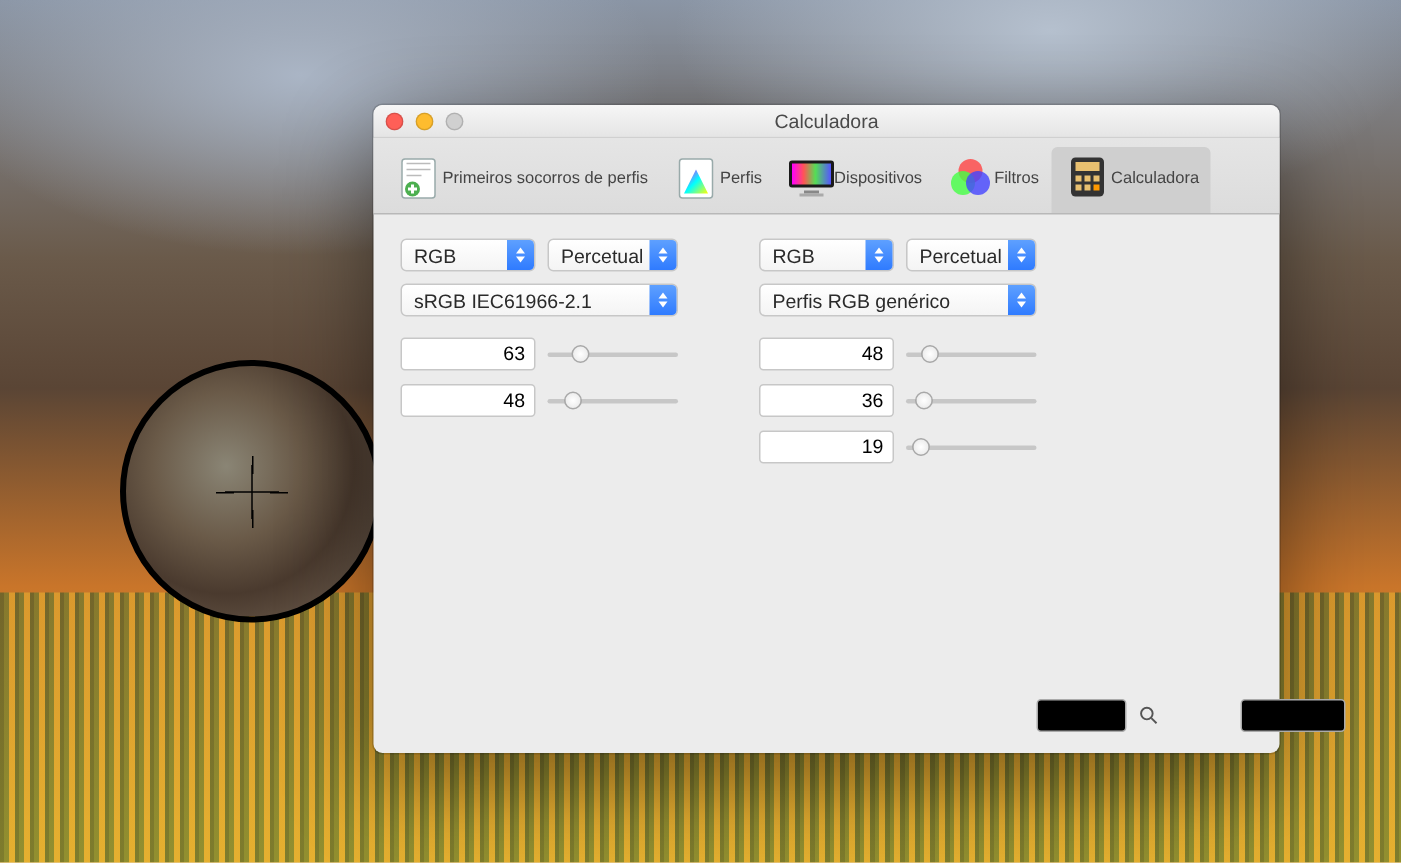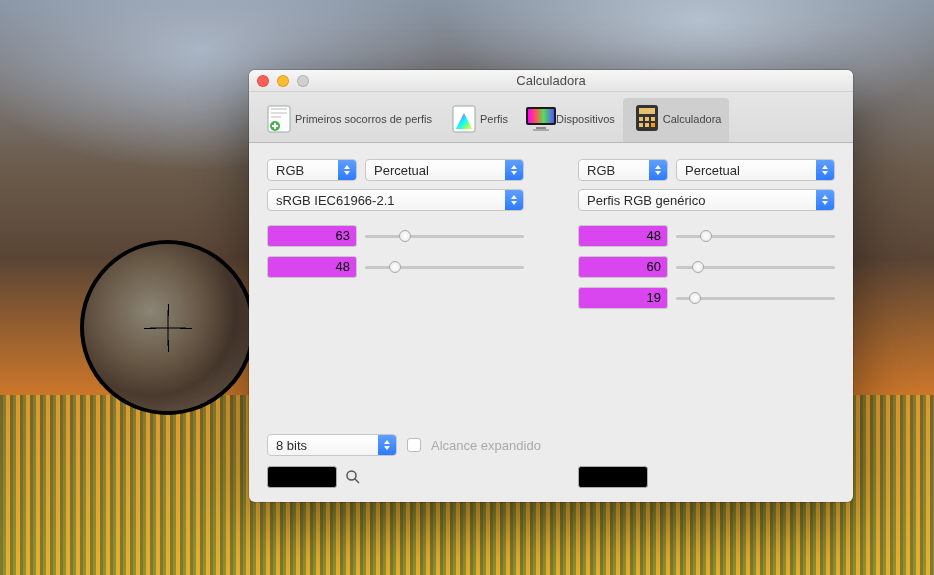"Filtros" div.tool { html: none -> <div> <div> <svg> <circle></circle> <circle></circle> <circle></circle> </svg> </div> <span>Filtros</span> </div> }
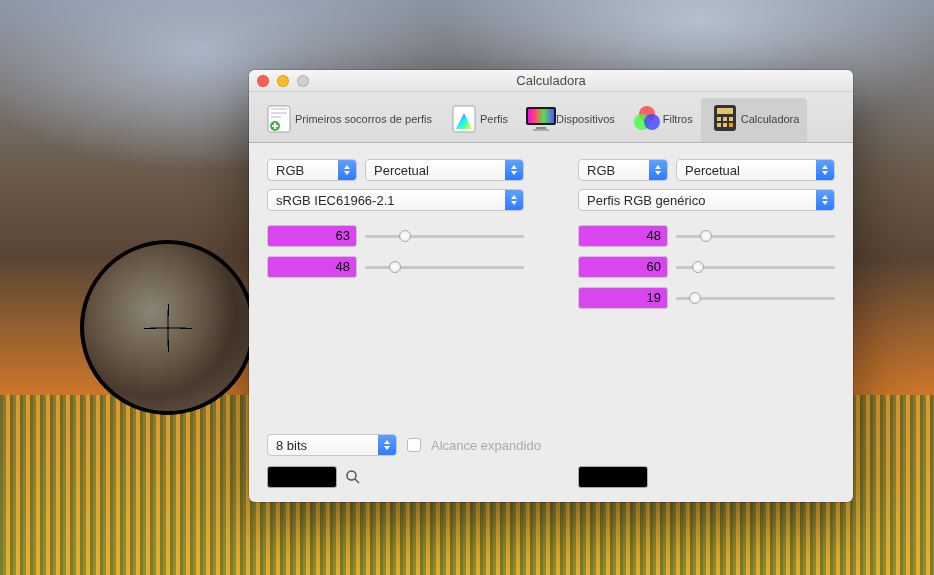"RGB" .content { flex-direction: column -> row }
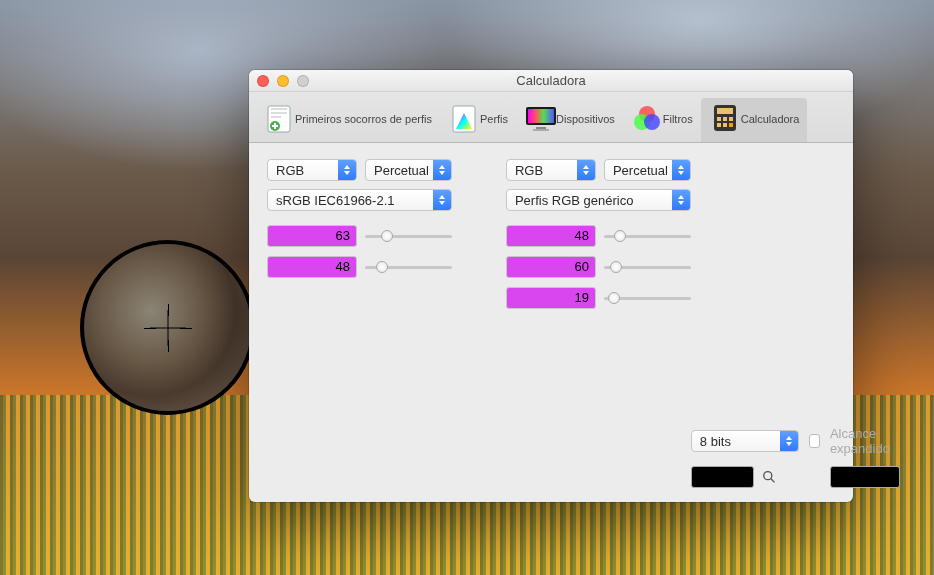"63" .value-box { background: #d946ef -> #ffffff }
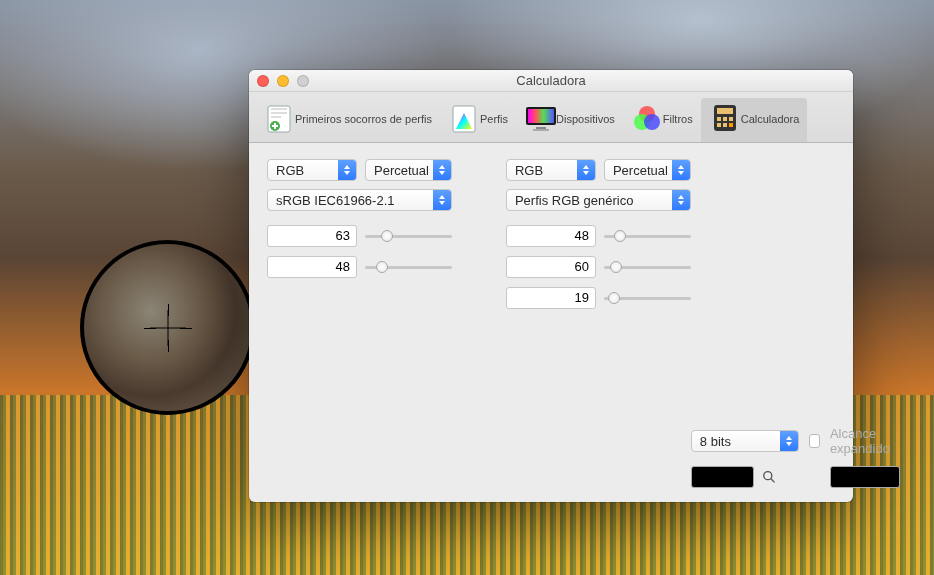"60" div.value-box { text: 60 -> 36 }
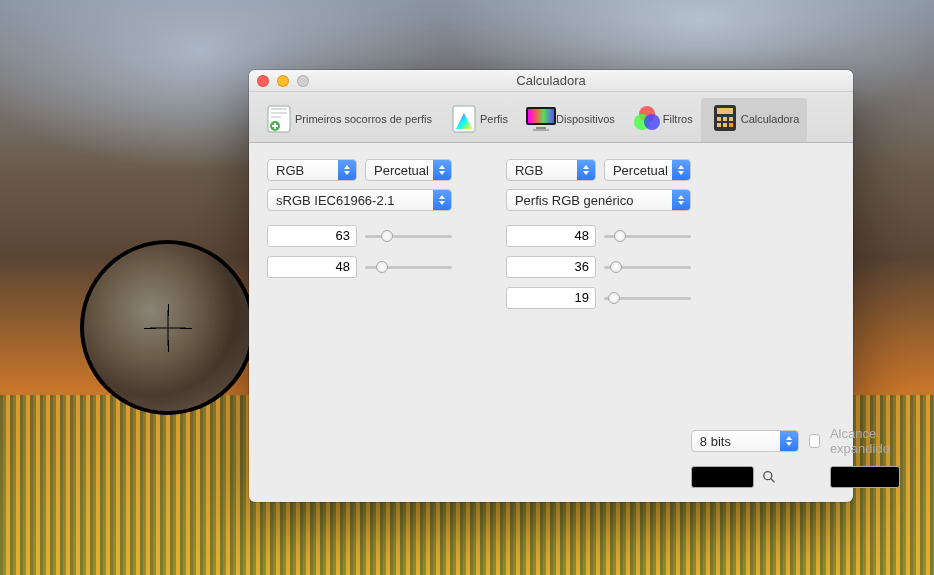"8 bits" div.opts-row { html: <div> <div> <span>8 bits</span> <span></span> </div> <div></div> <span>Alcance expandido</span> </div> -> none }
